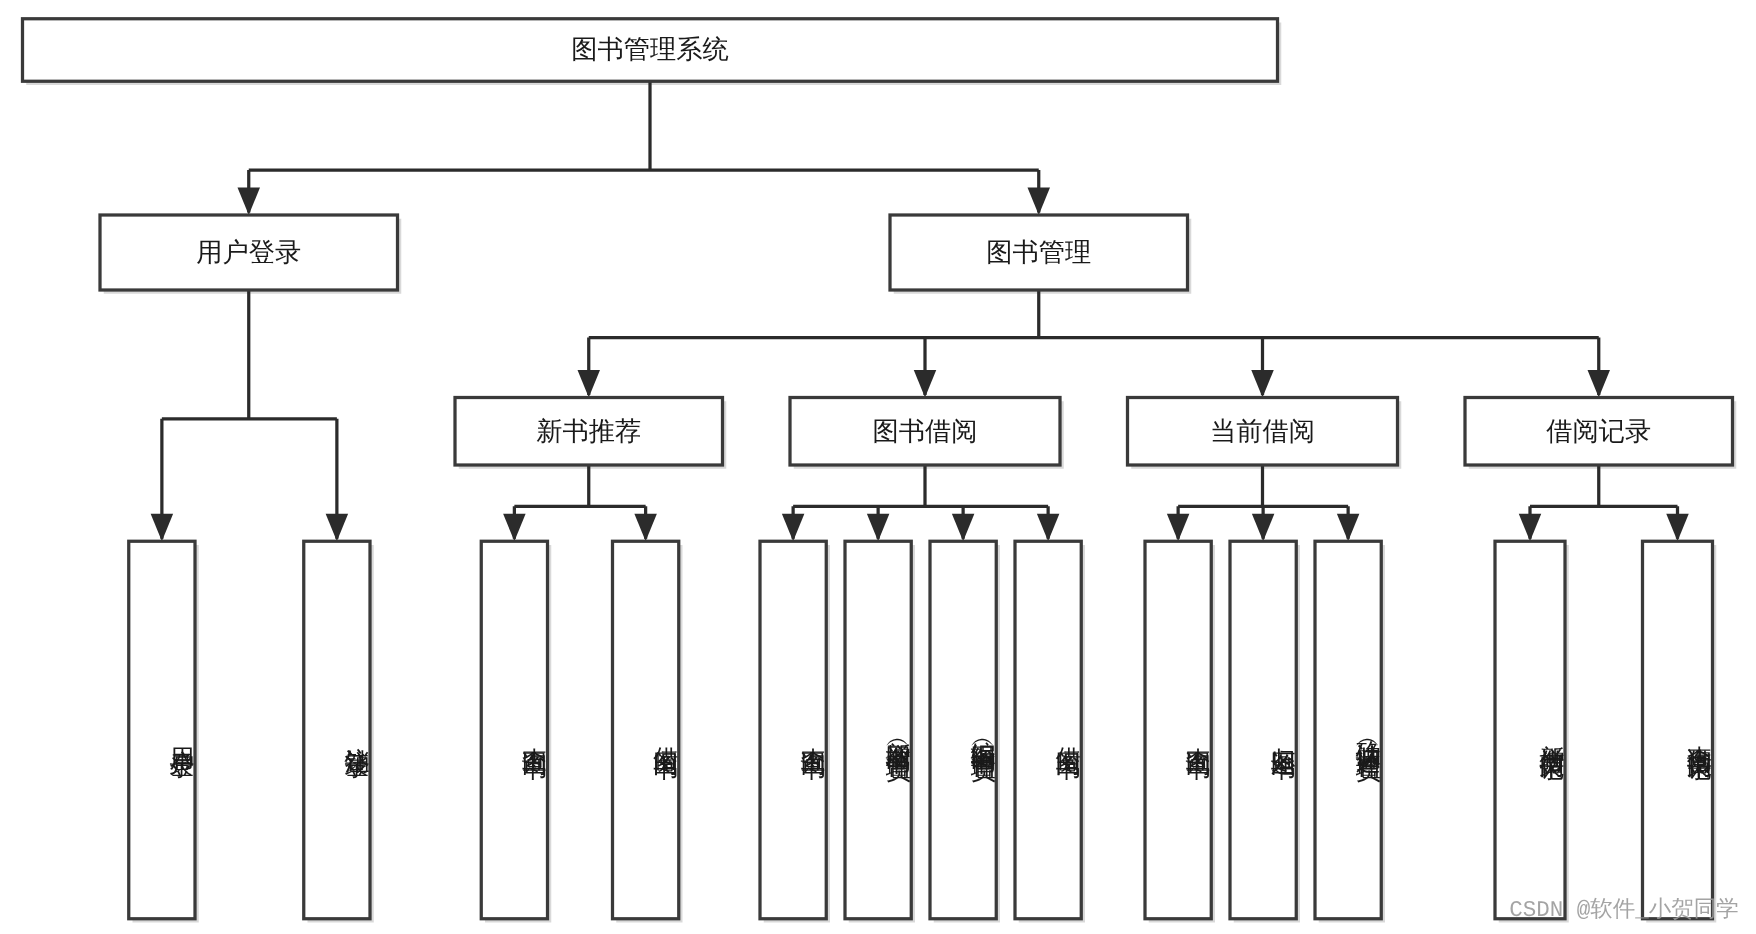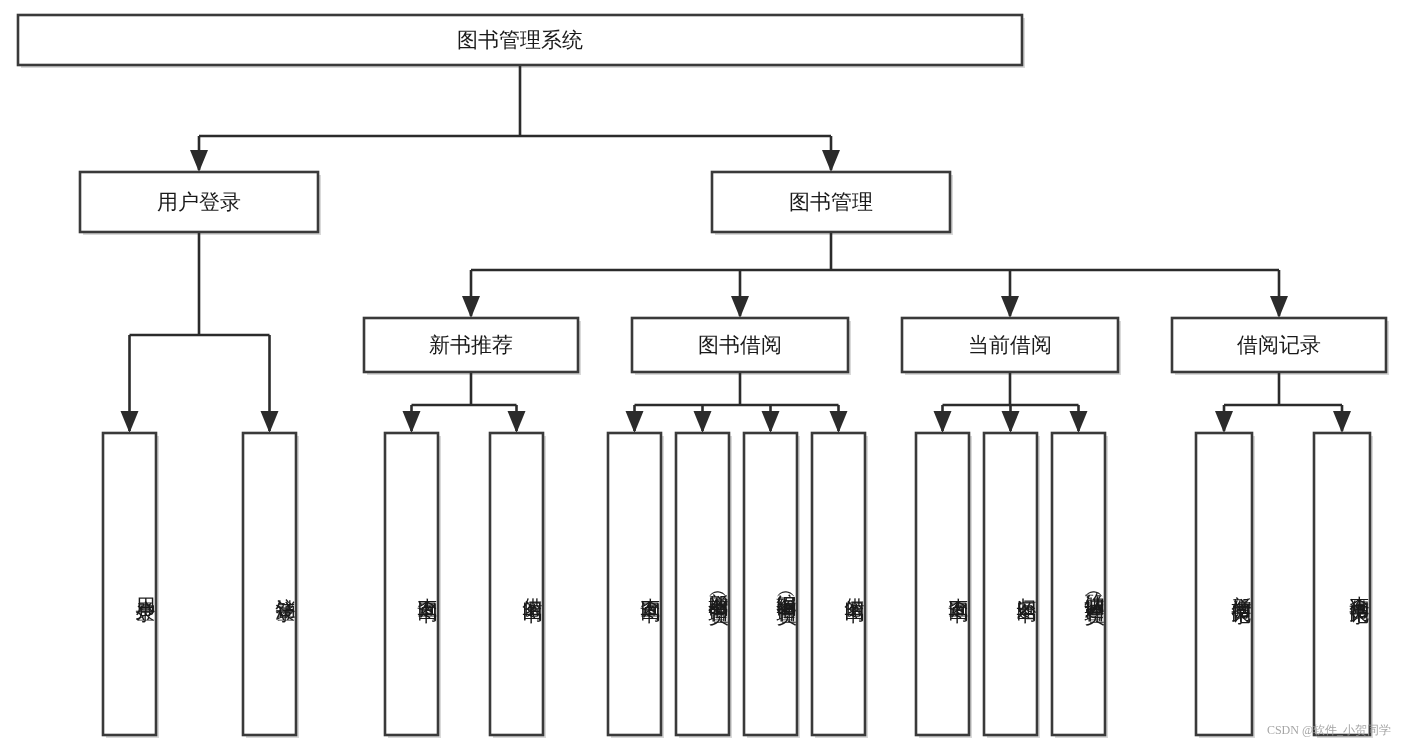"CSDN @软件_小贺同学" .watermark { font-family: Liberation Serif, serif -> Liberation Mono, monospace; font-size: 12px -> 18px }
